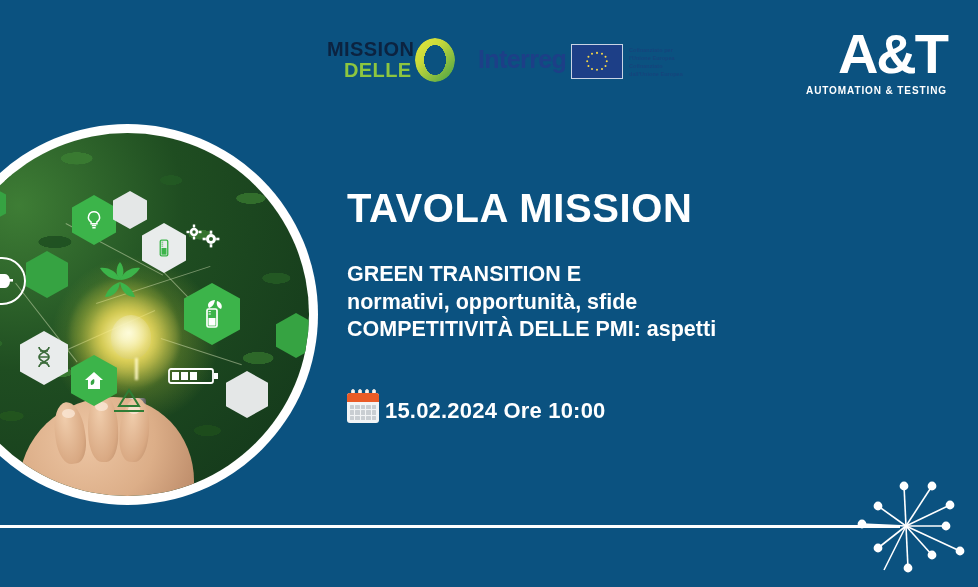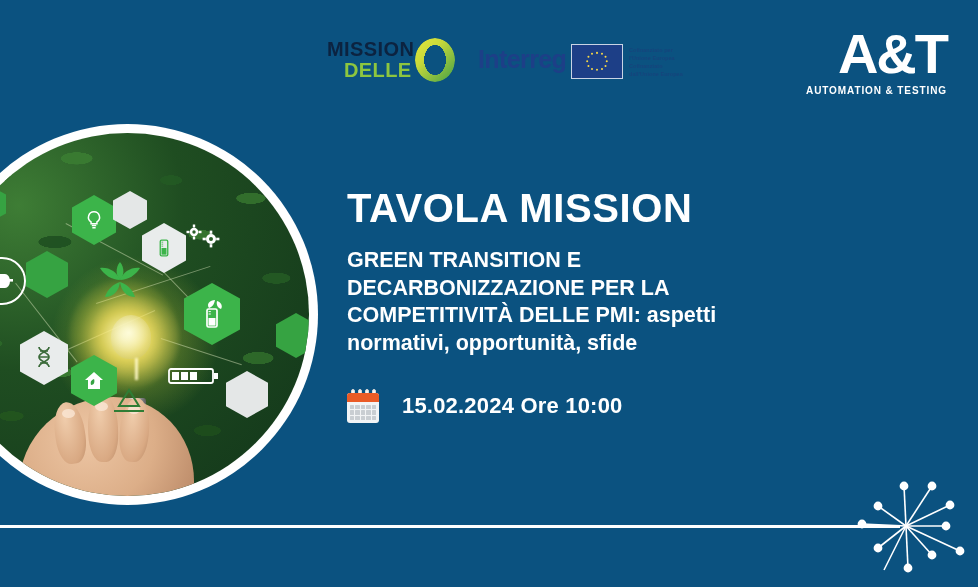"GREEN TRANSITION E" #subheadline { top: 247px -> 261px }
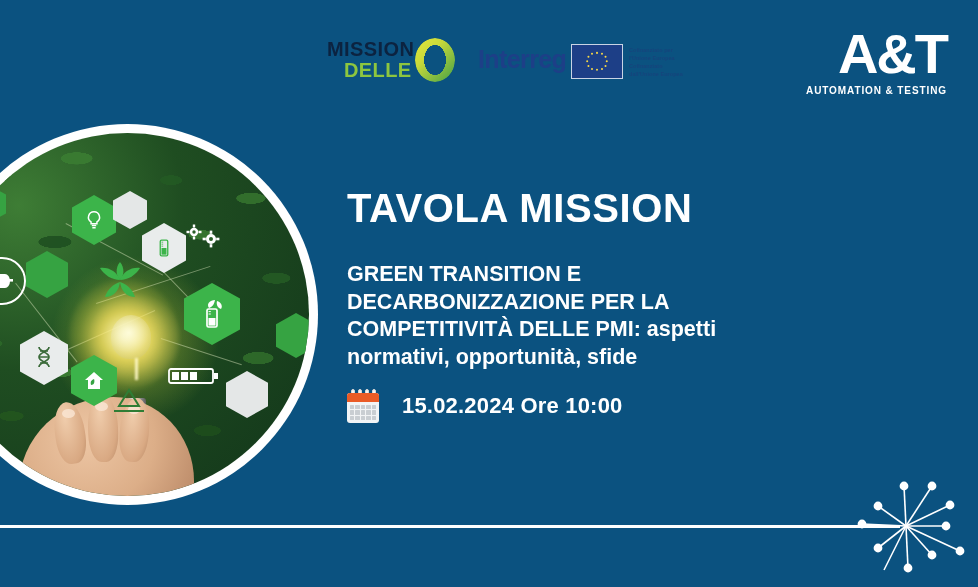"DECARBONIZZAZIONE PER LA" div { html: <div>DECARBONIZZAZIONE PER LA</div> -> none }
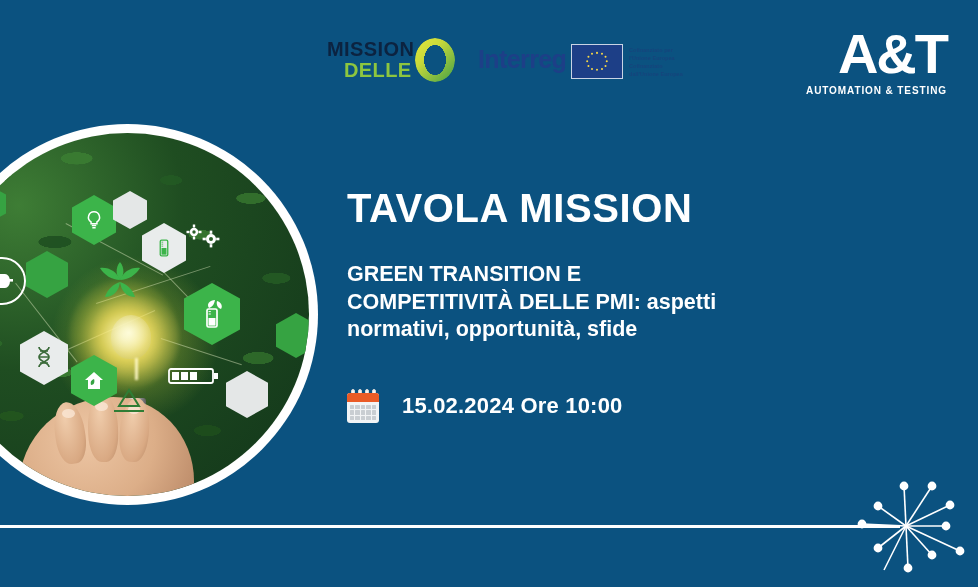"COMPETITIVITÀ DELLE PMI: aspetti" div { order: before "normativi, opportunità, sfide" -> after "normativi, opportunità, sfide" }
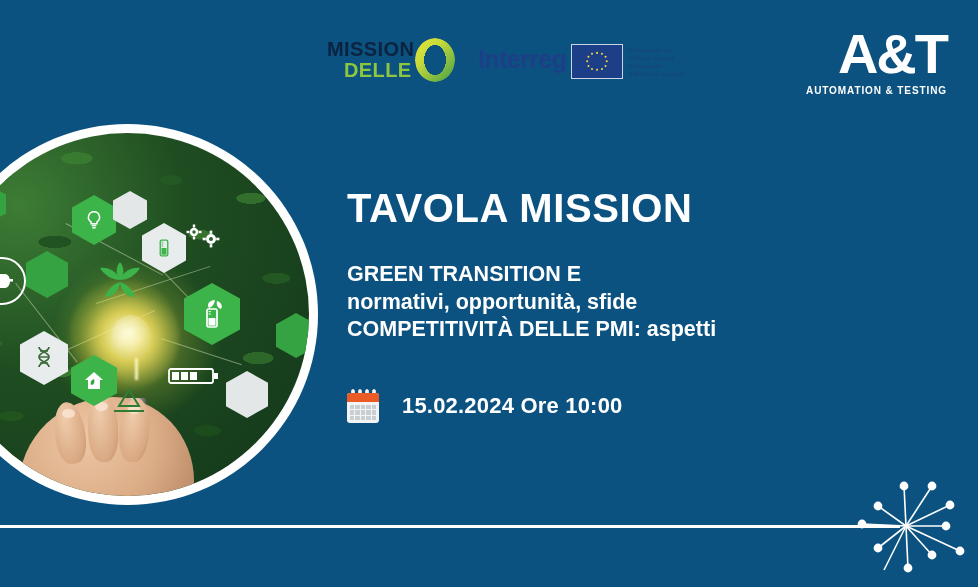"15.02.2024 Ore 10:00" #datetime-row { align-items: center -> flex-end; gap: 21px -> 4px }
